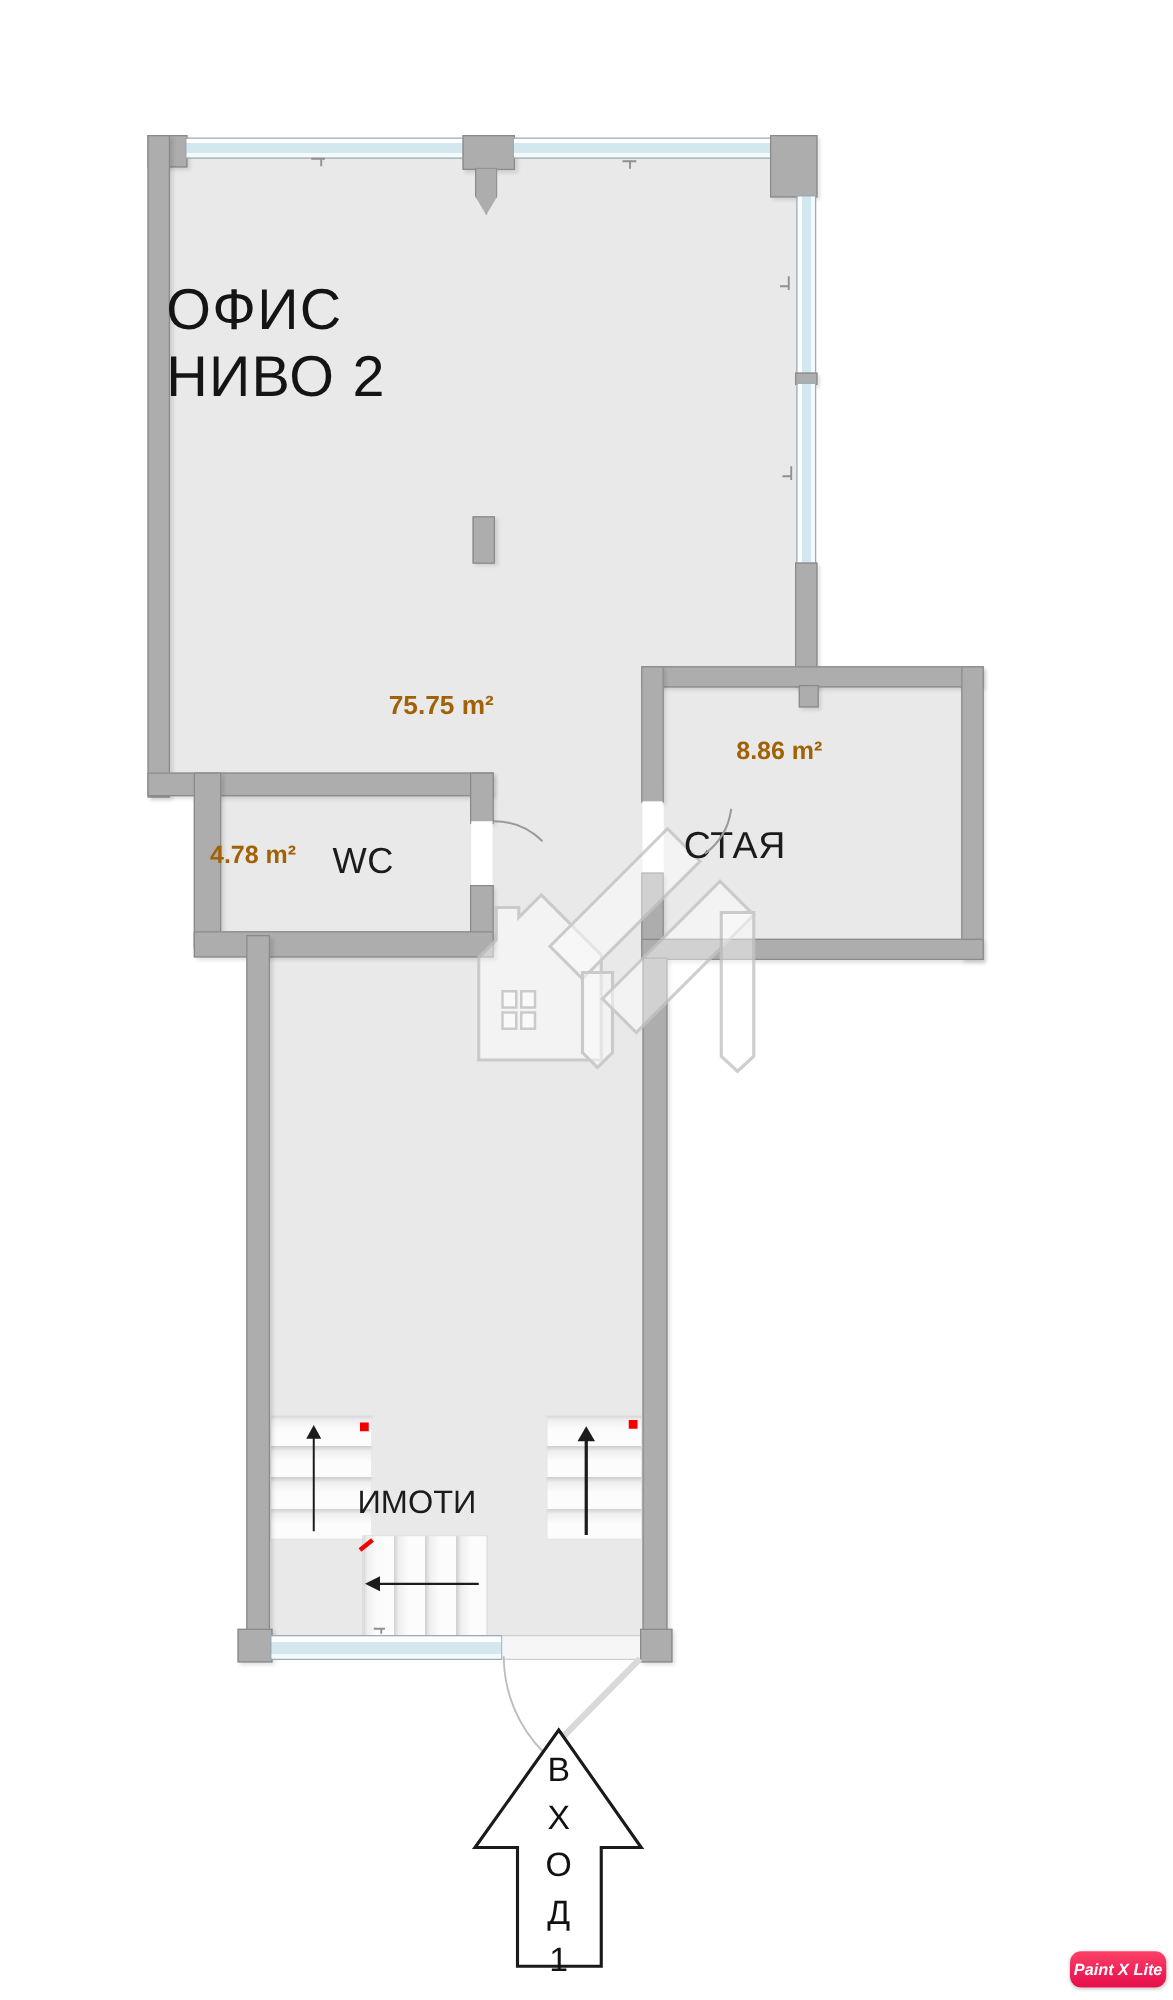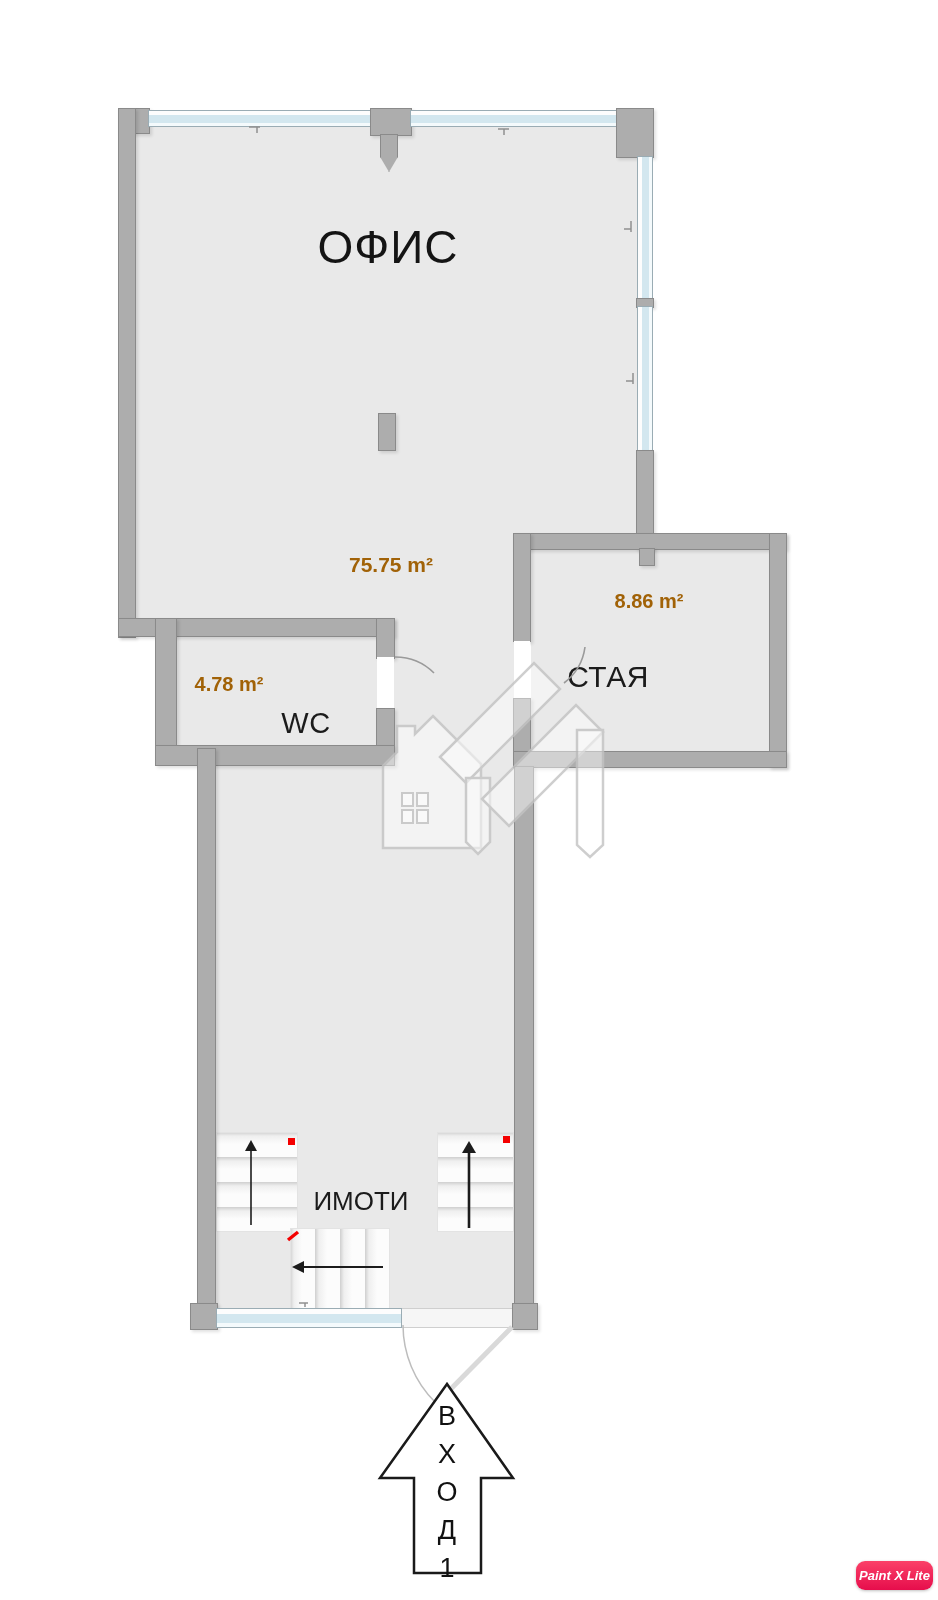"ОФИС" .lbl { text-align: center -> none }
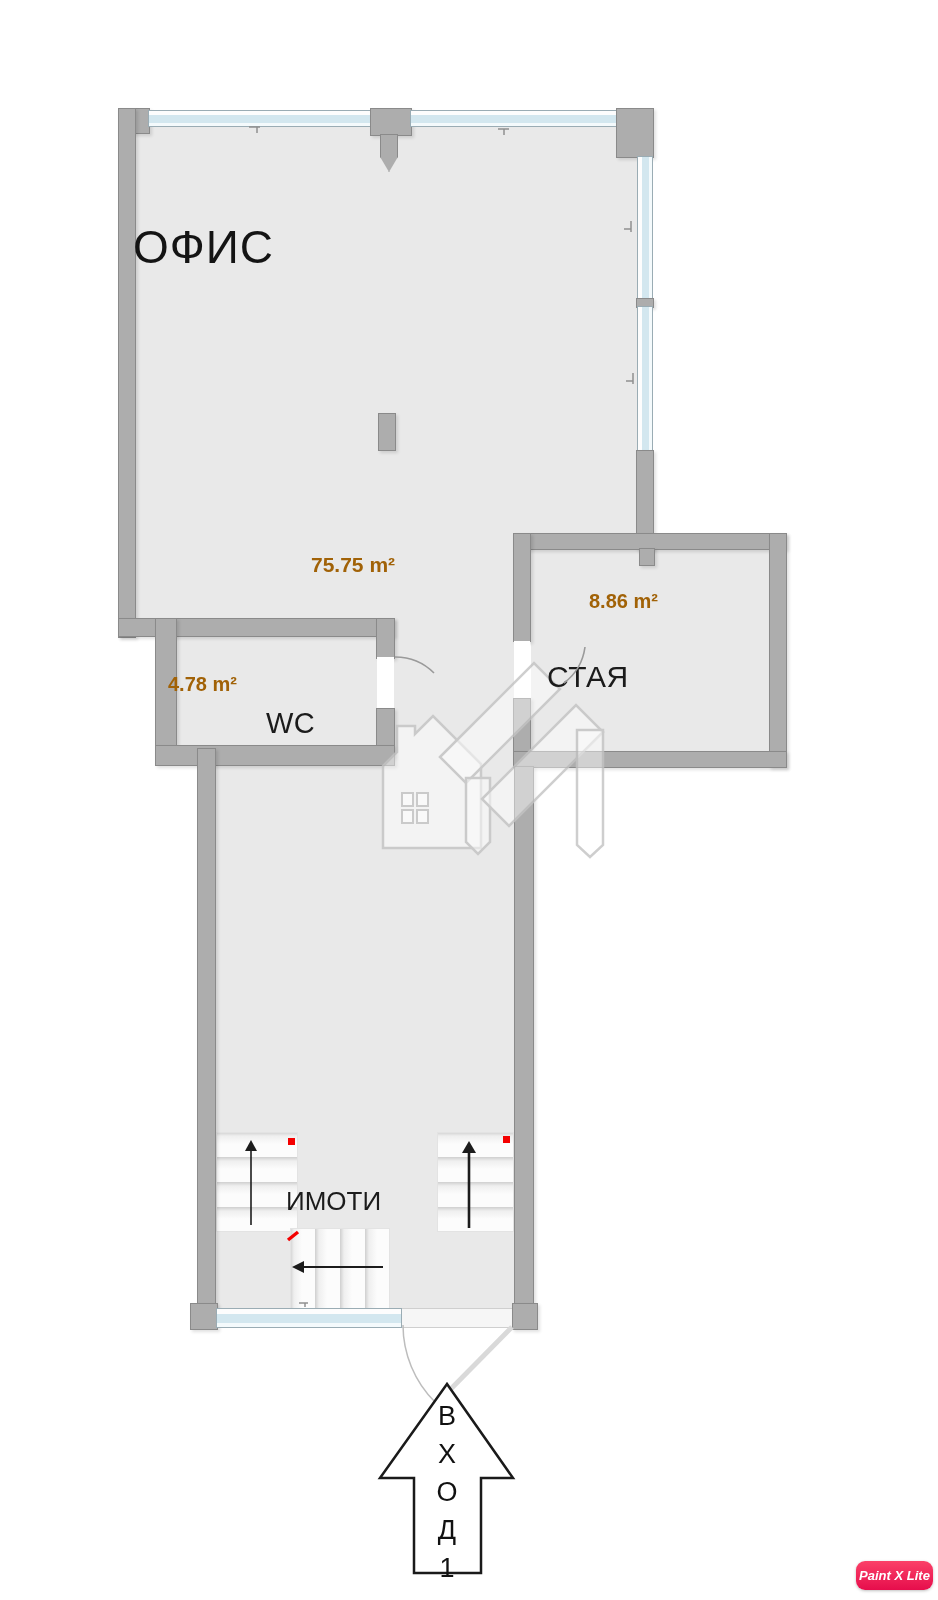"НИВО 2" div { html: none -> <div>НИВО 2</div> }
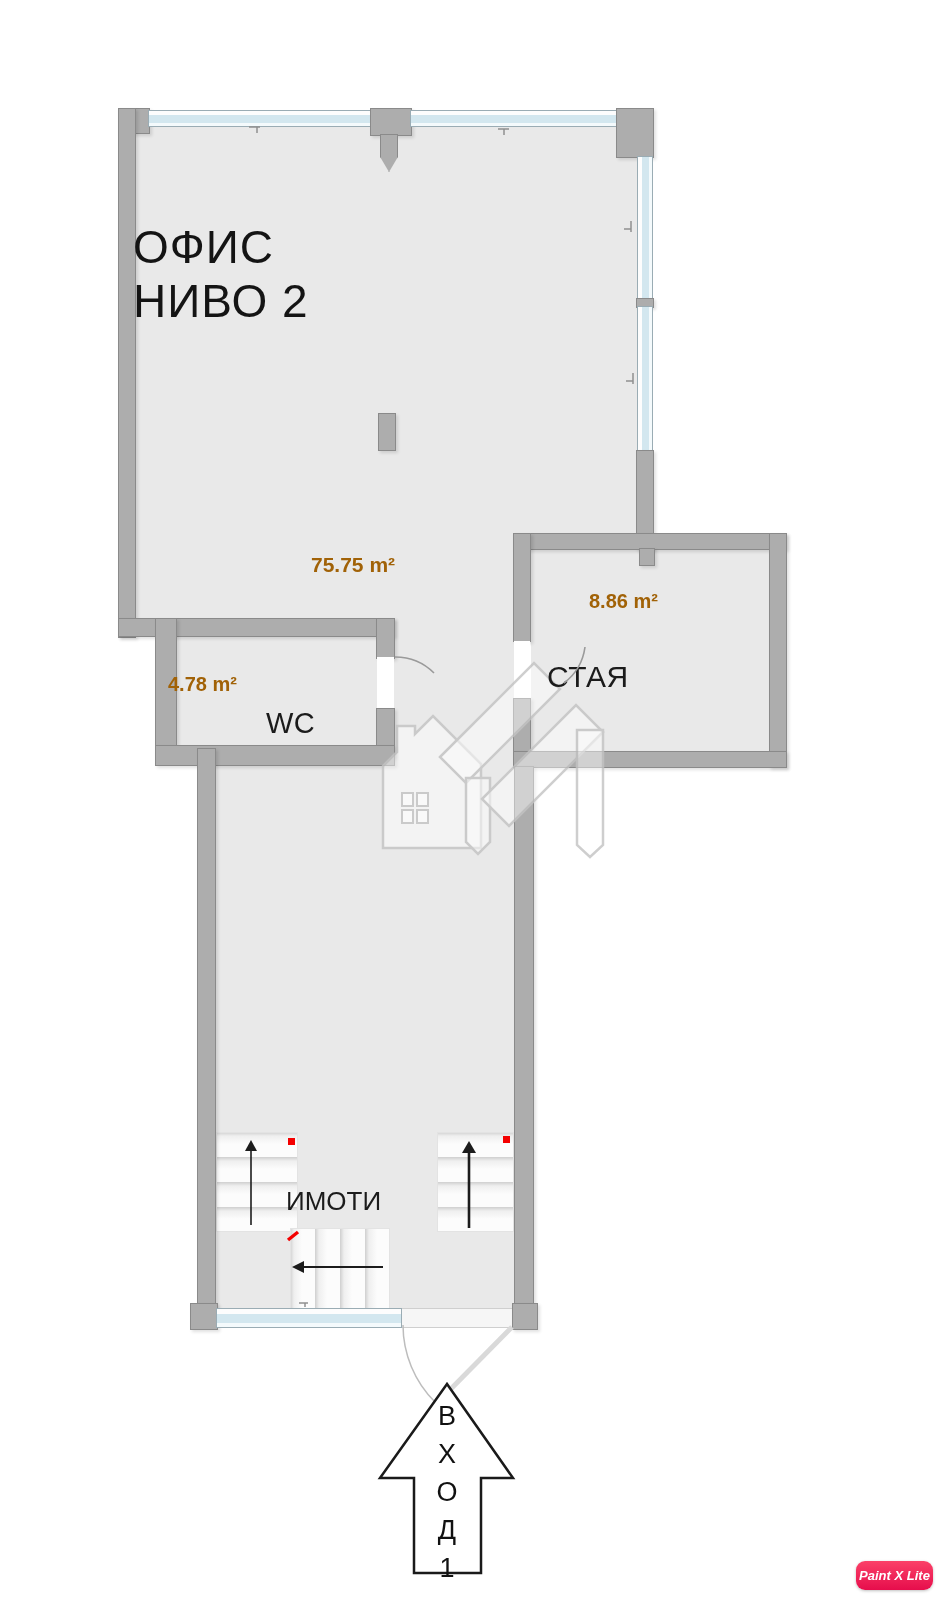"WC" div.lbl { top: 707px -> 673px }
